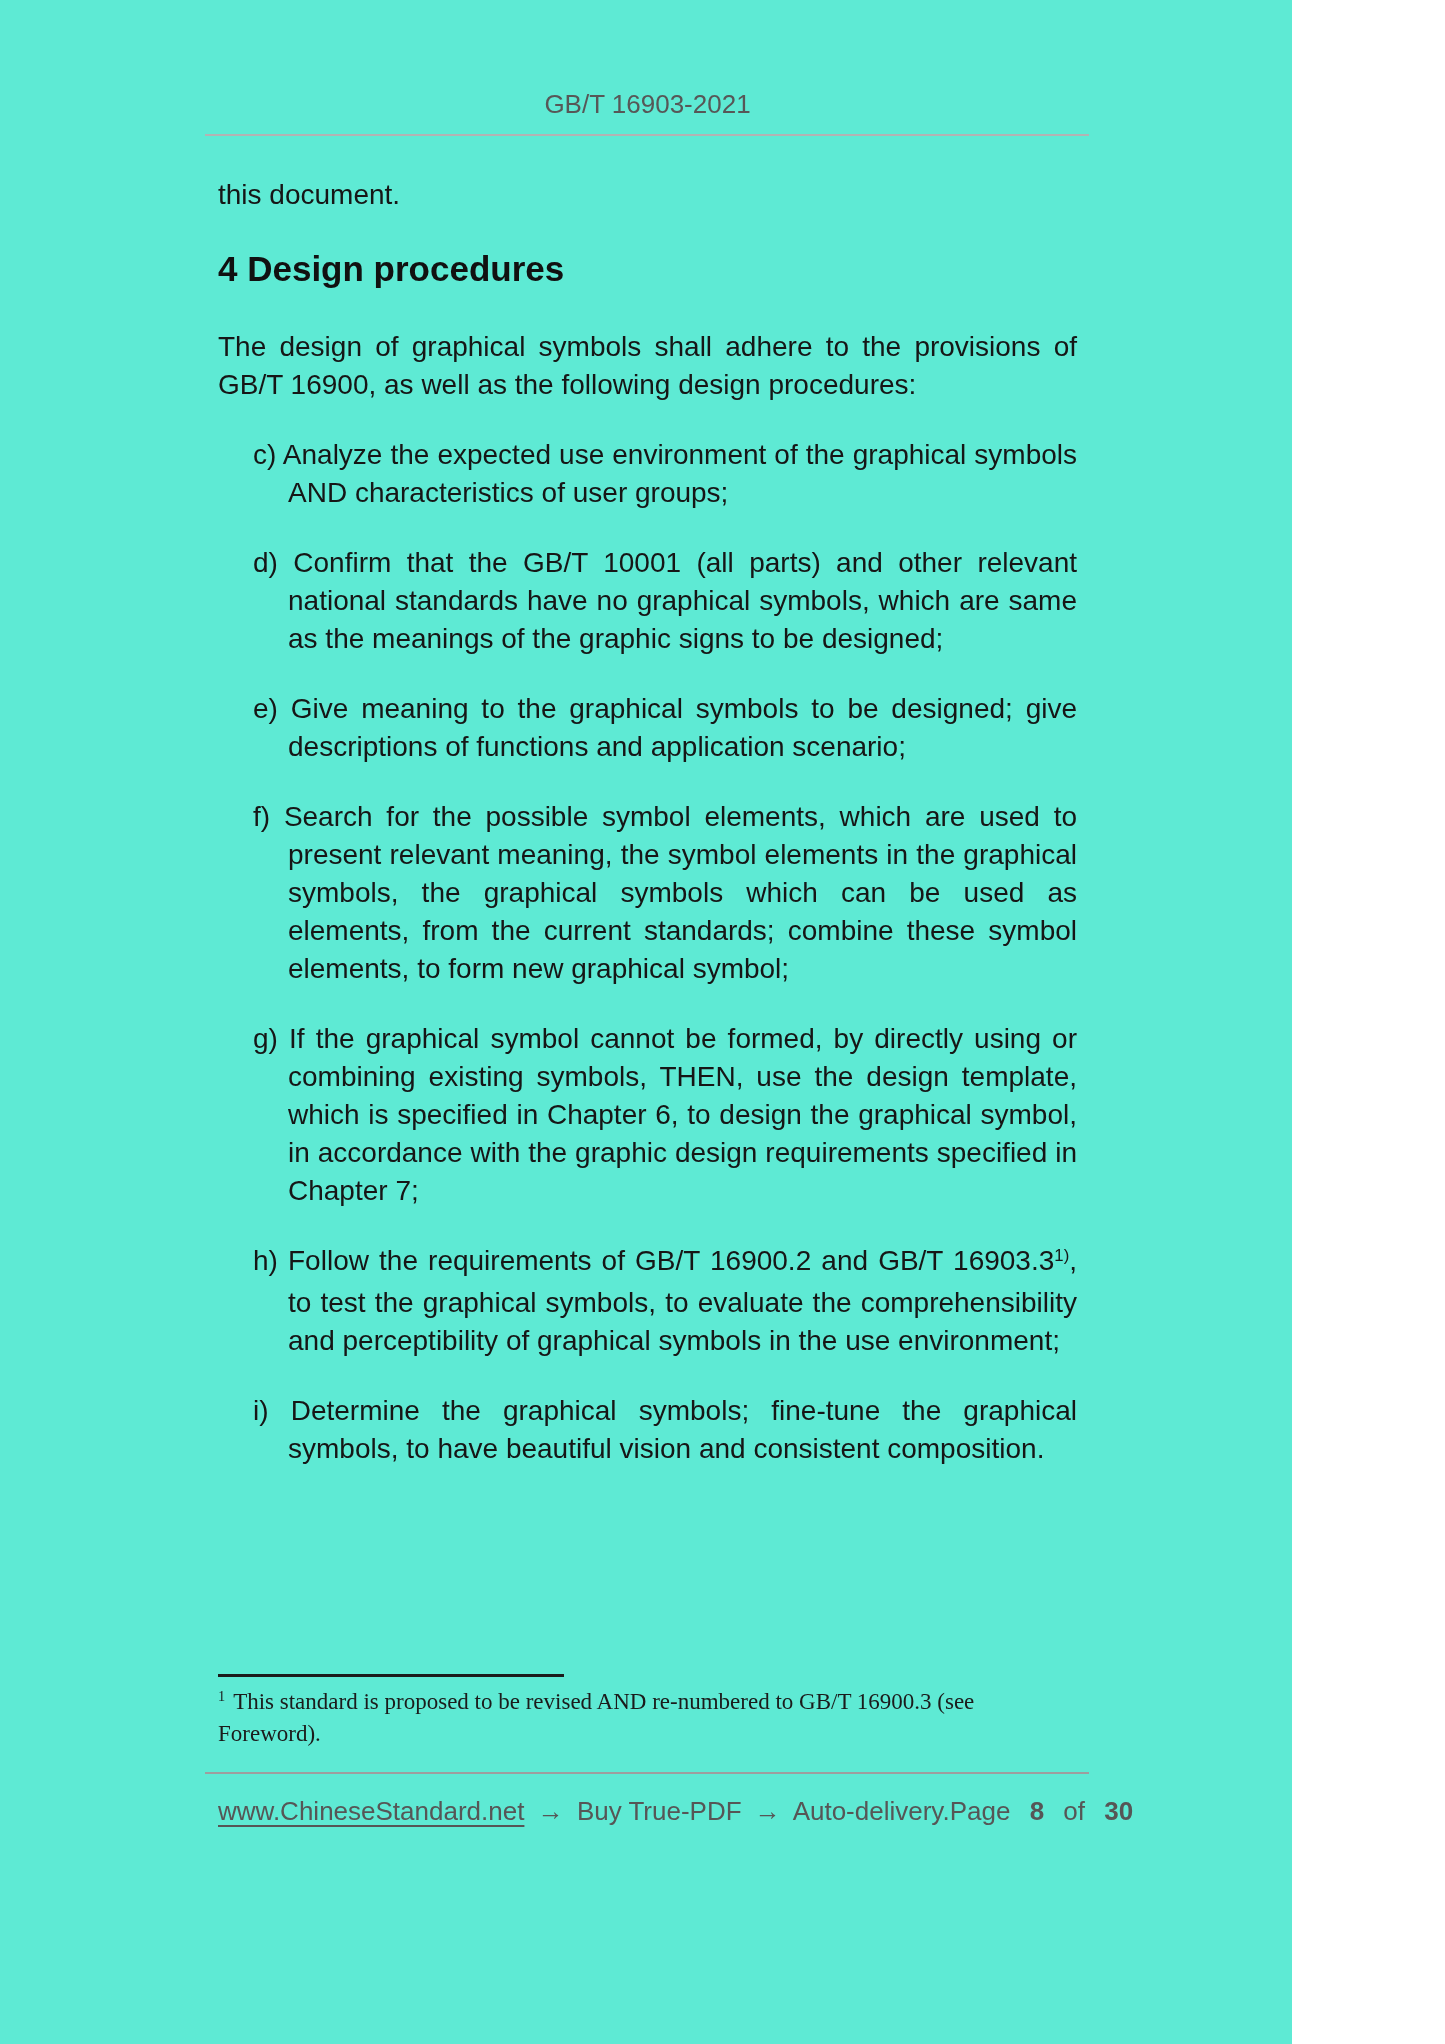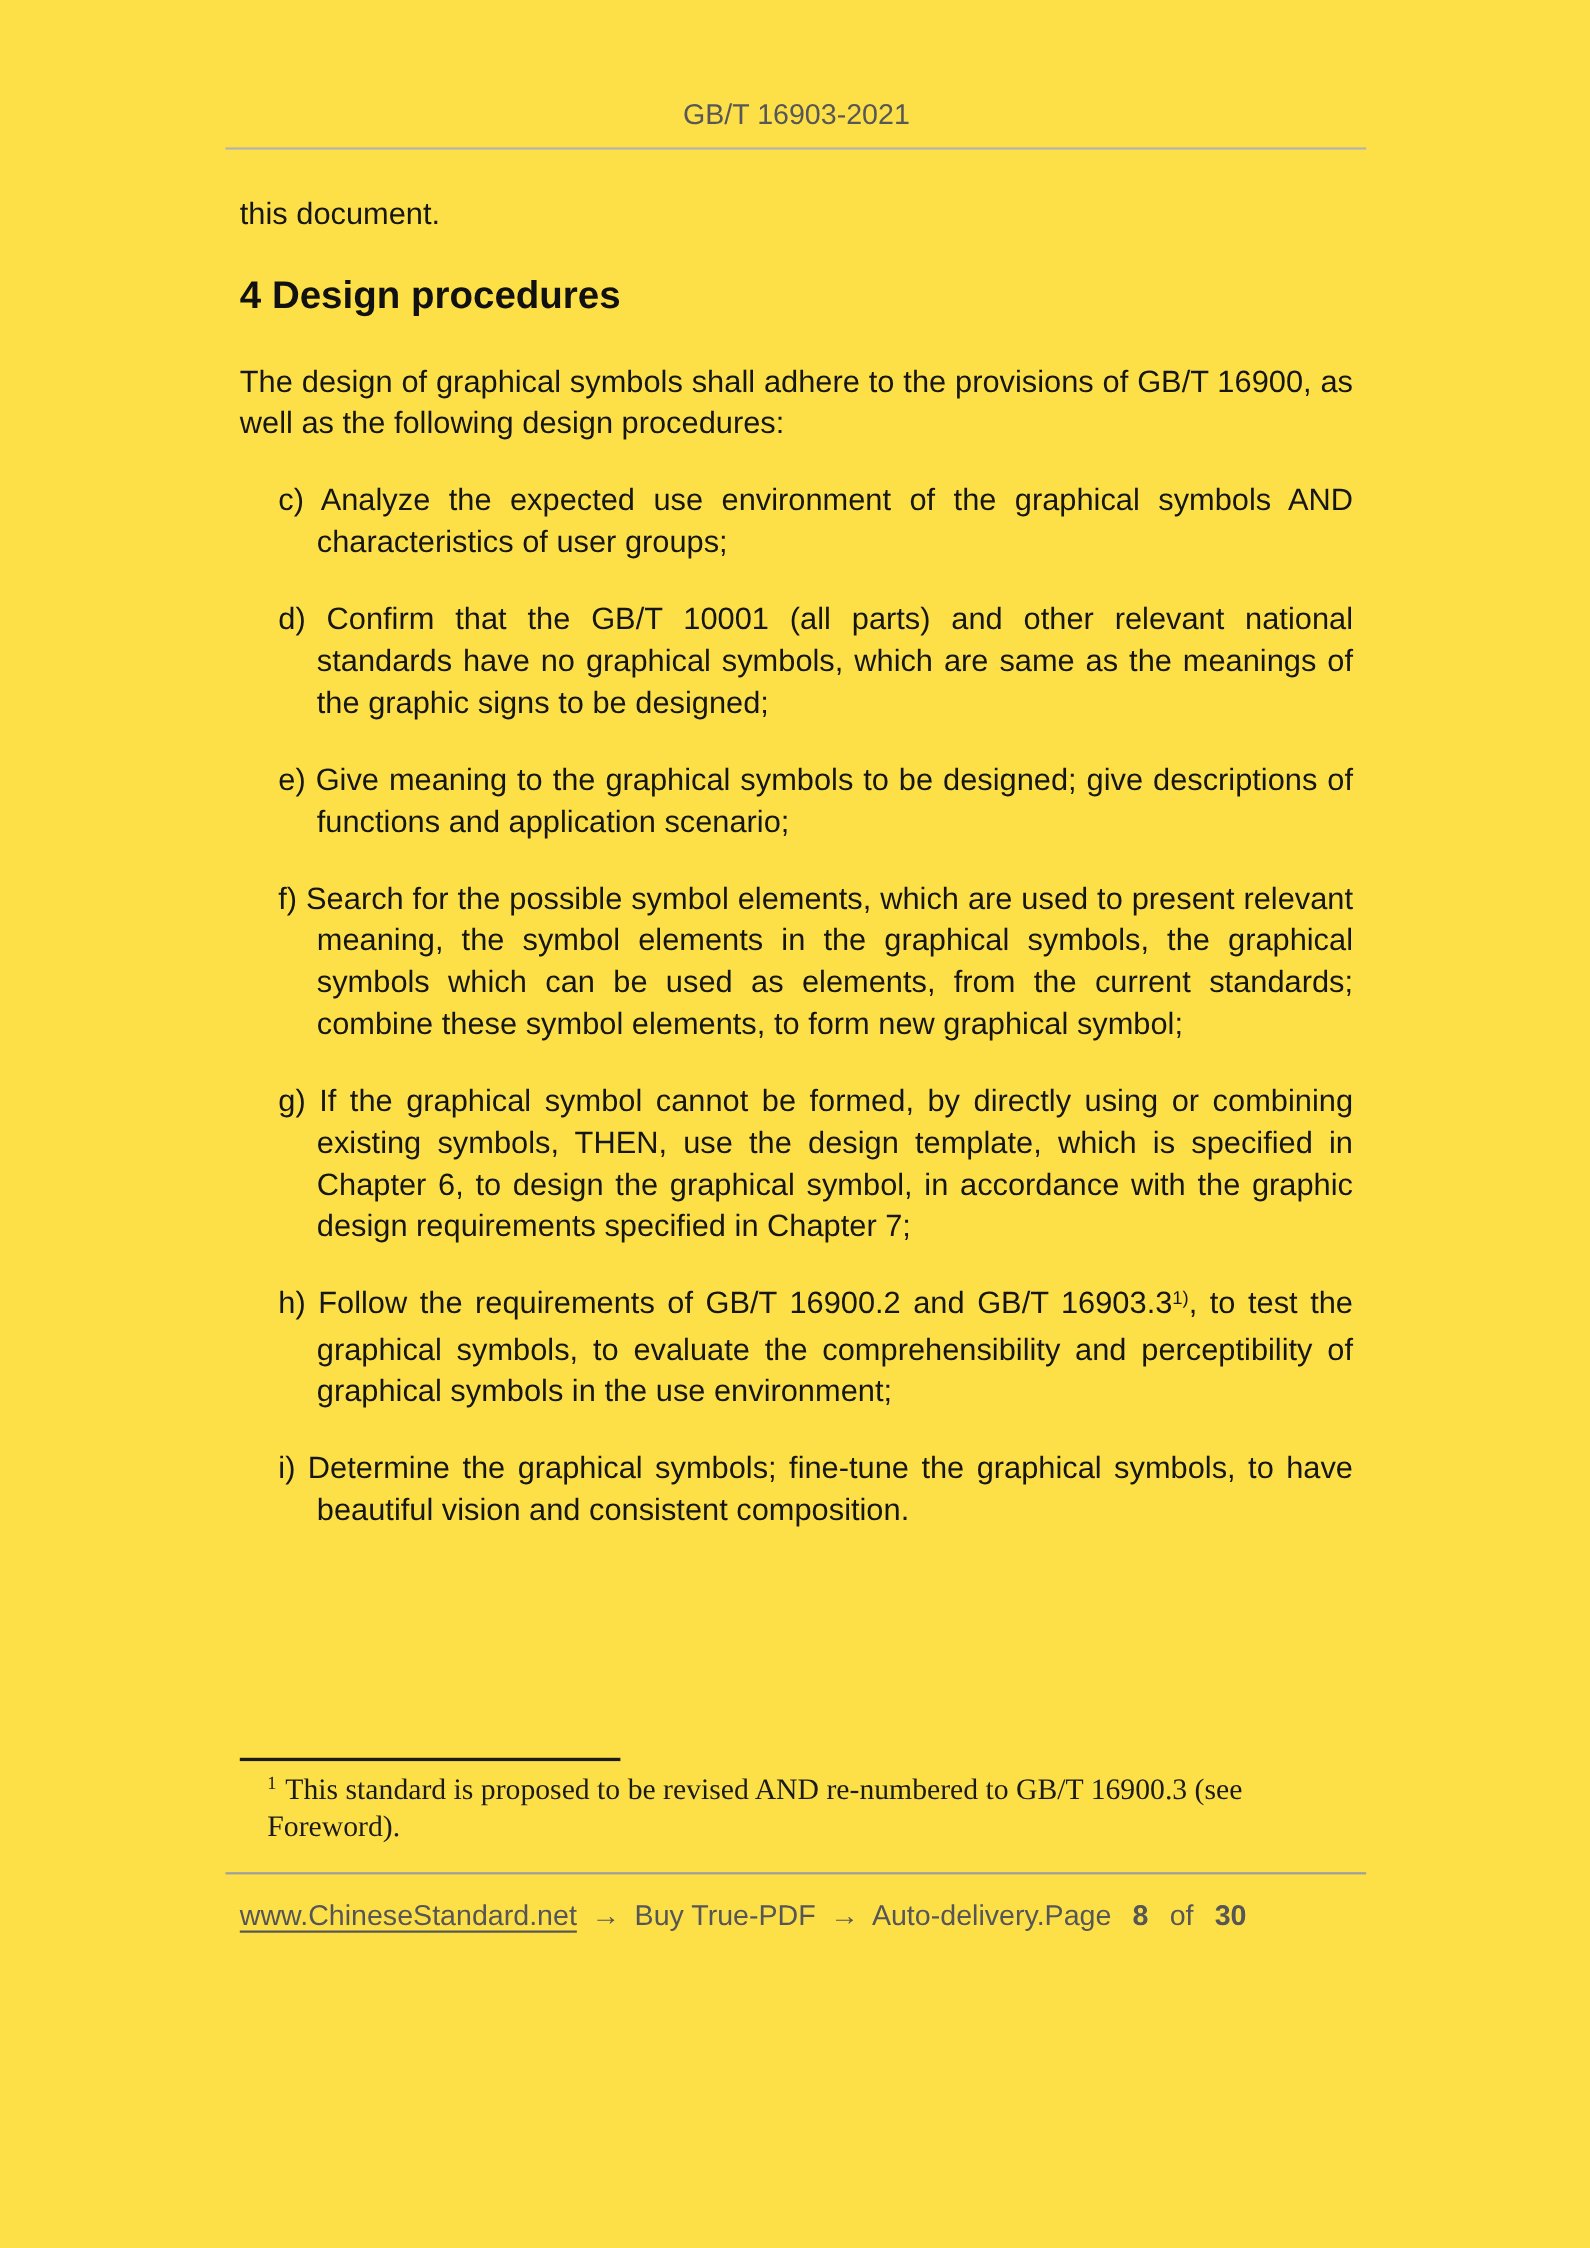"GB/T 16903-2021" .page { background: #fde047 -> #5eead4; width: 1445px -> 1292px }
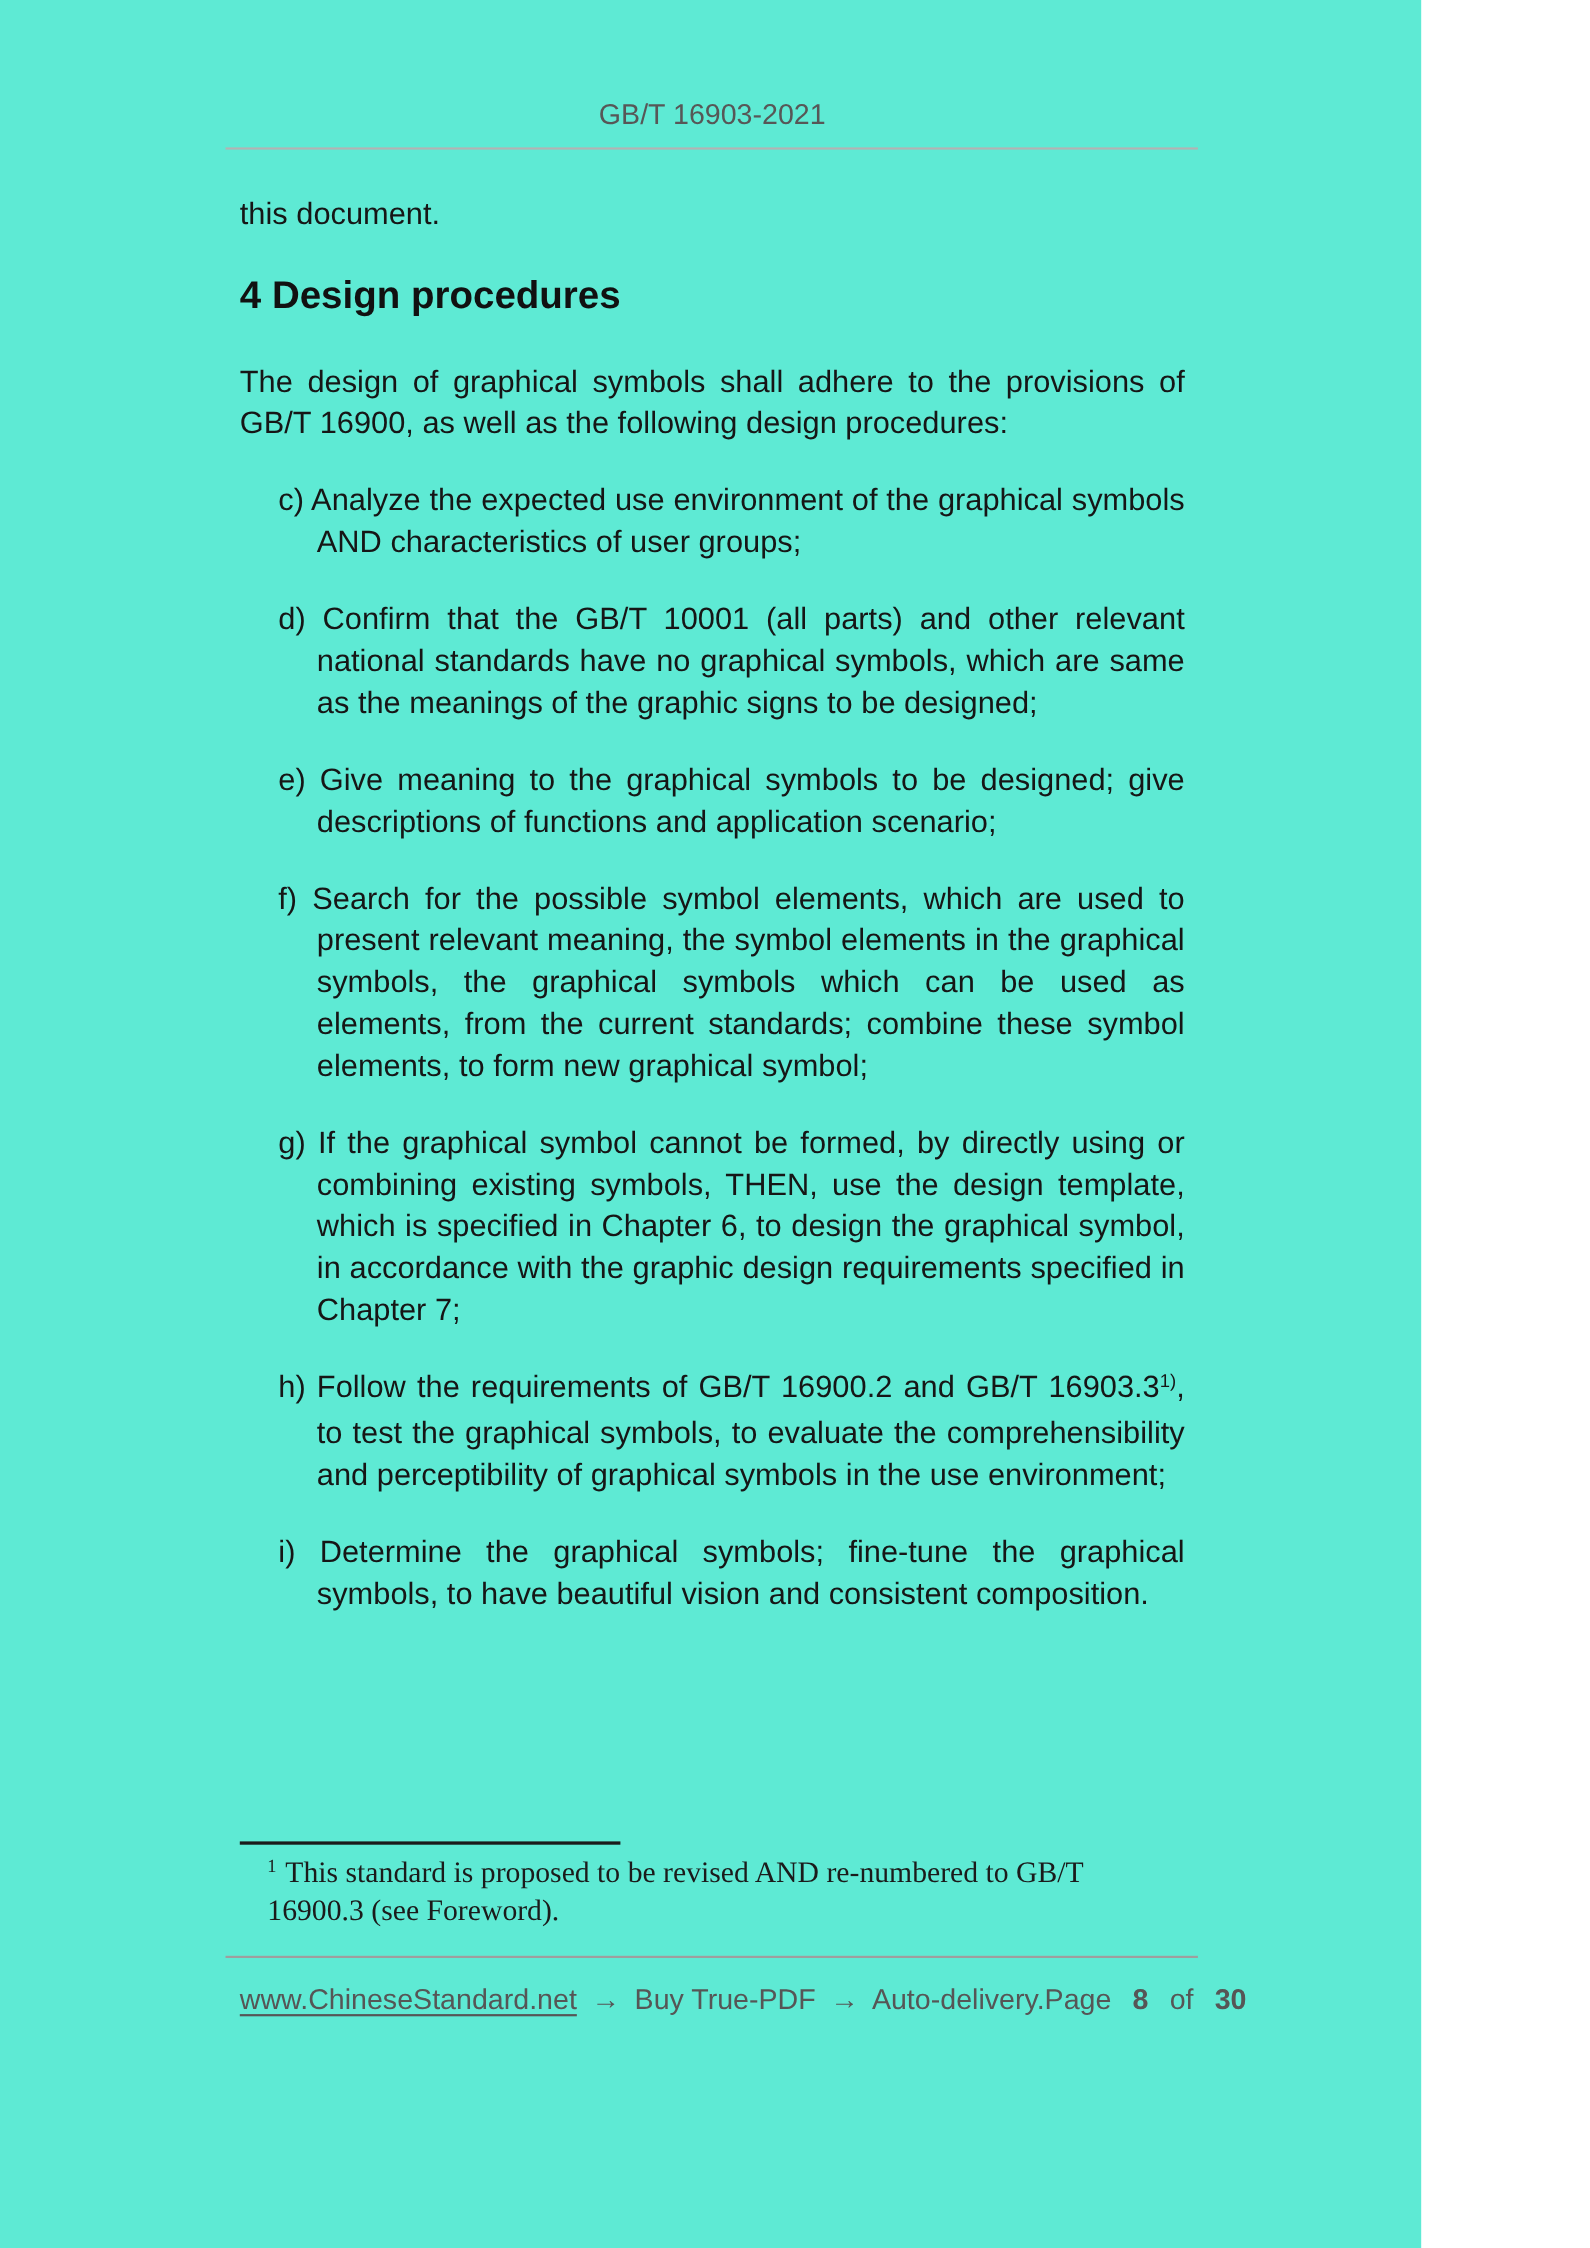"1 This standard is proposed" .footnote { font-size: 27px -> 23px; margin-left: 25px -> none }
